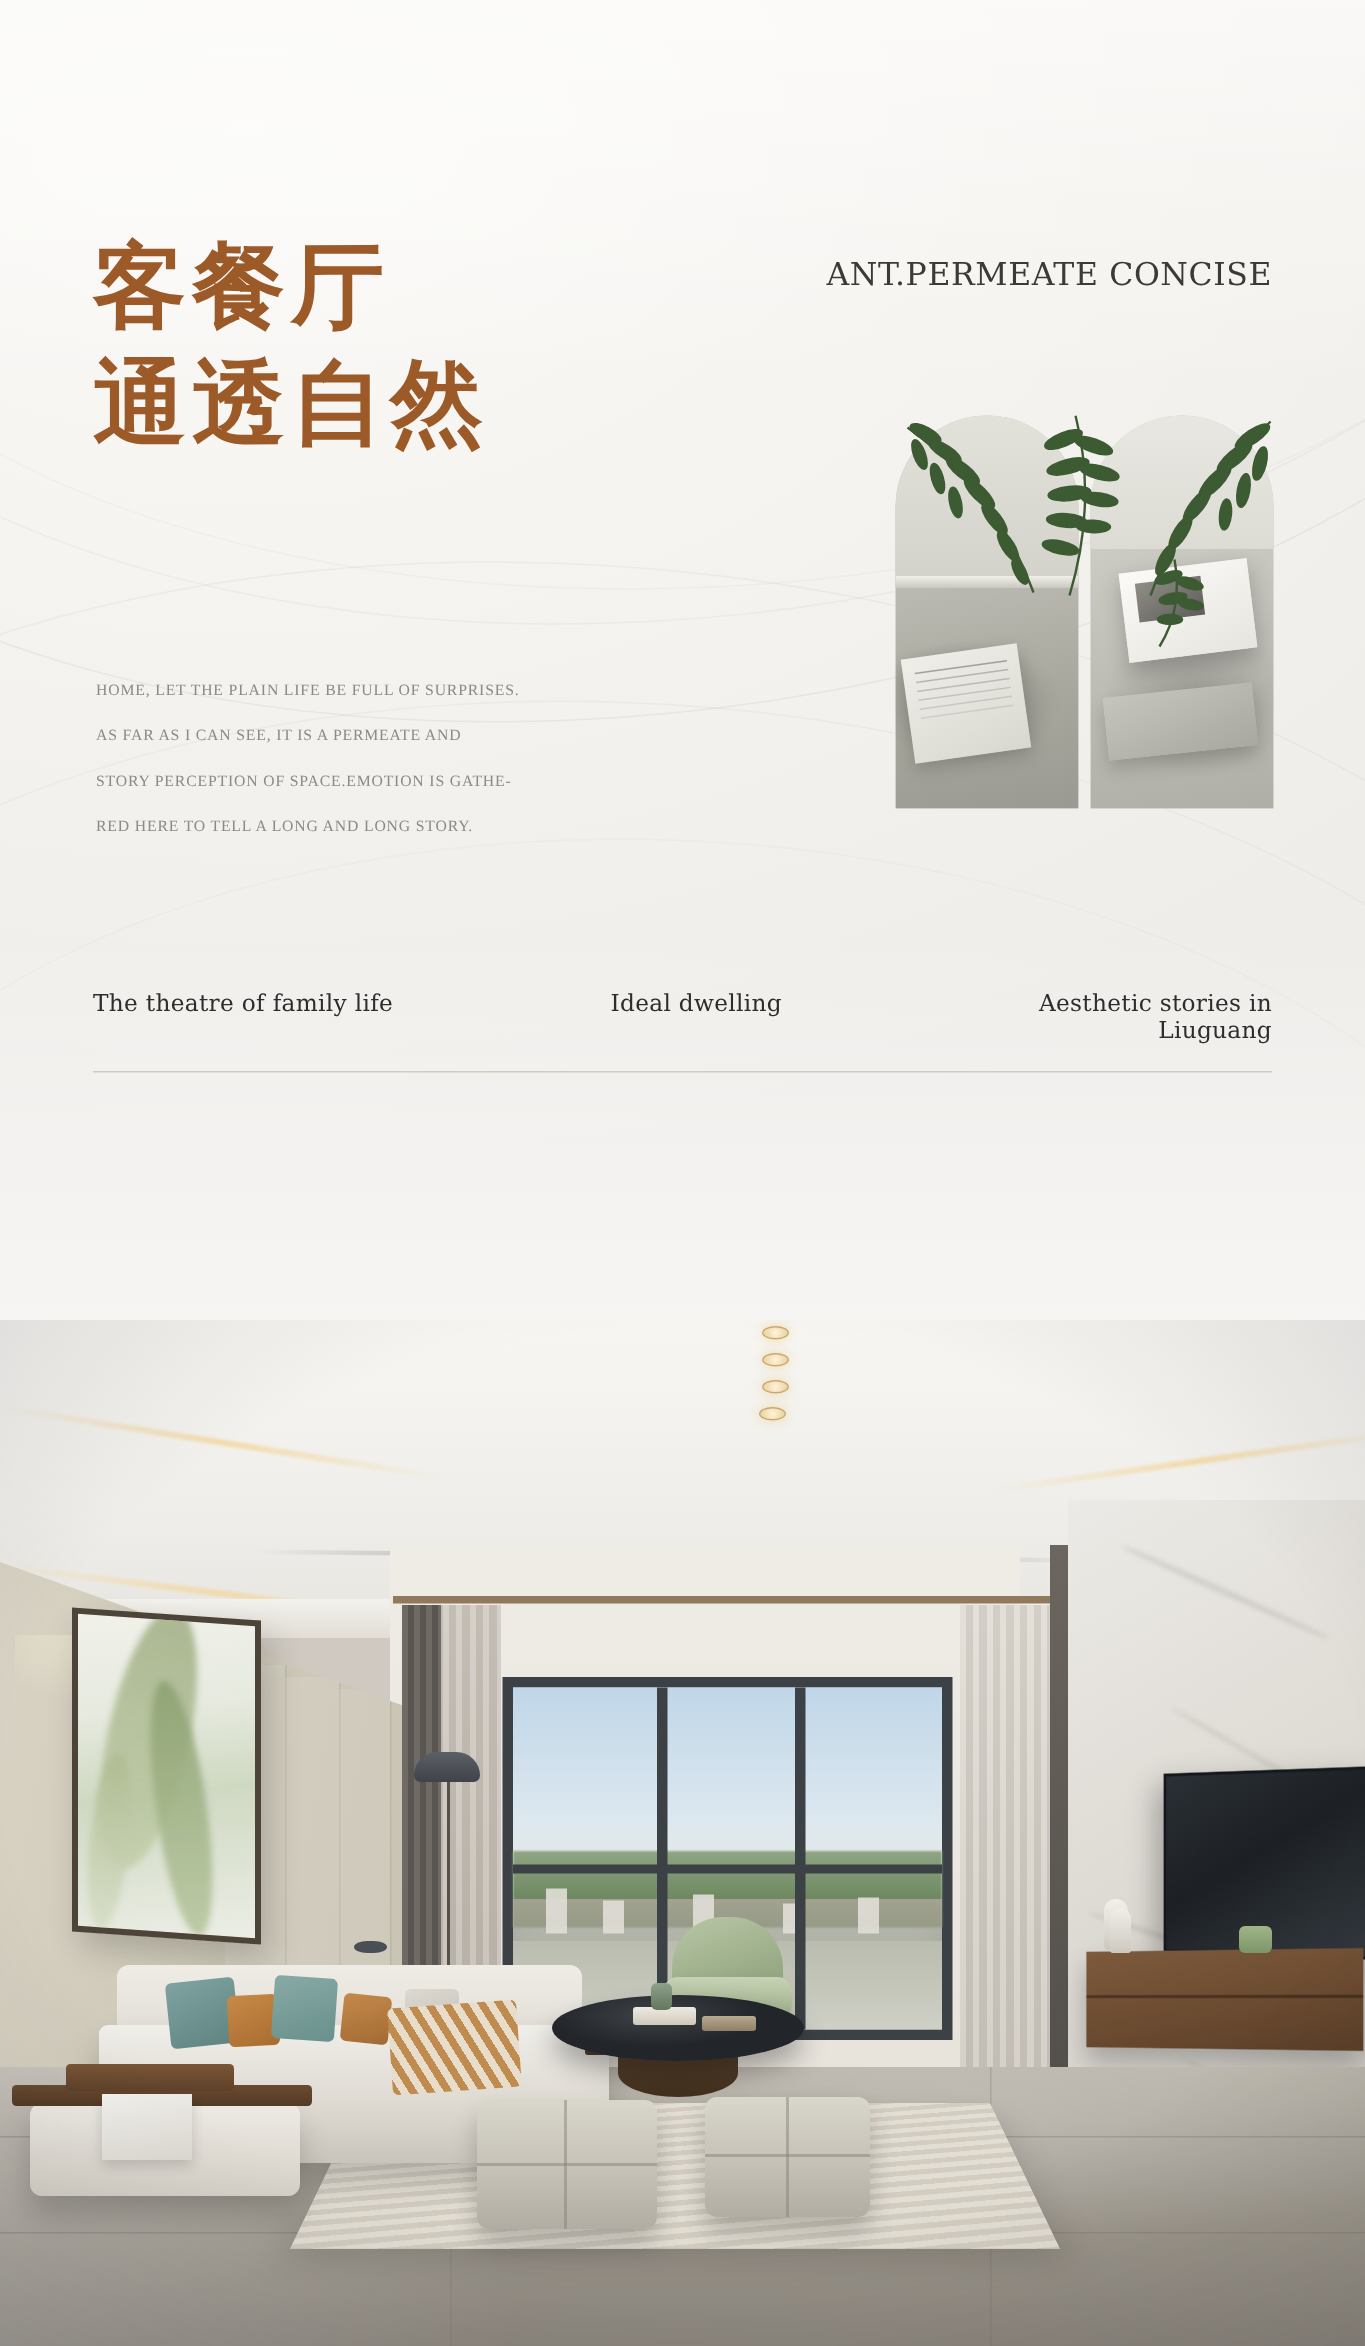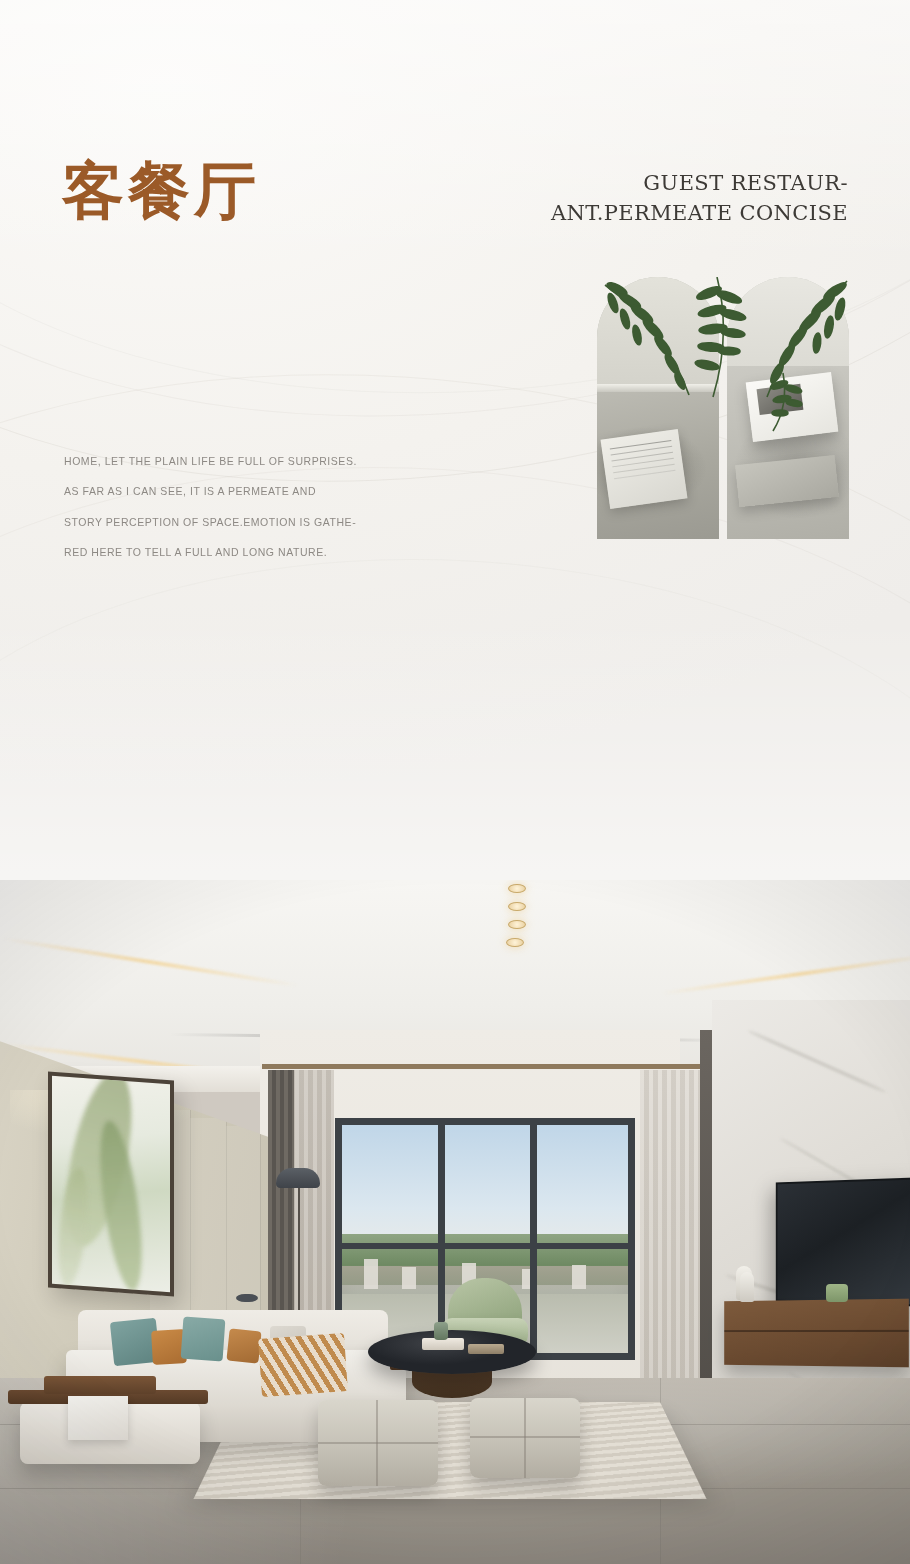"GUEST RESTAUR-" div { html: <div>GUEST RESTAUR-</div> -> none }
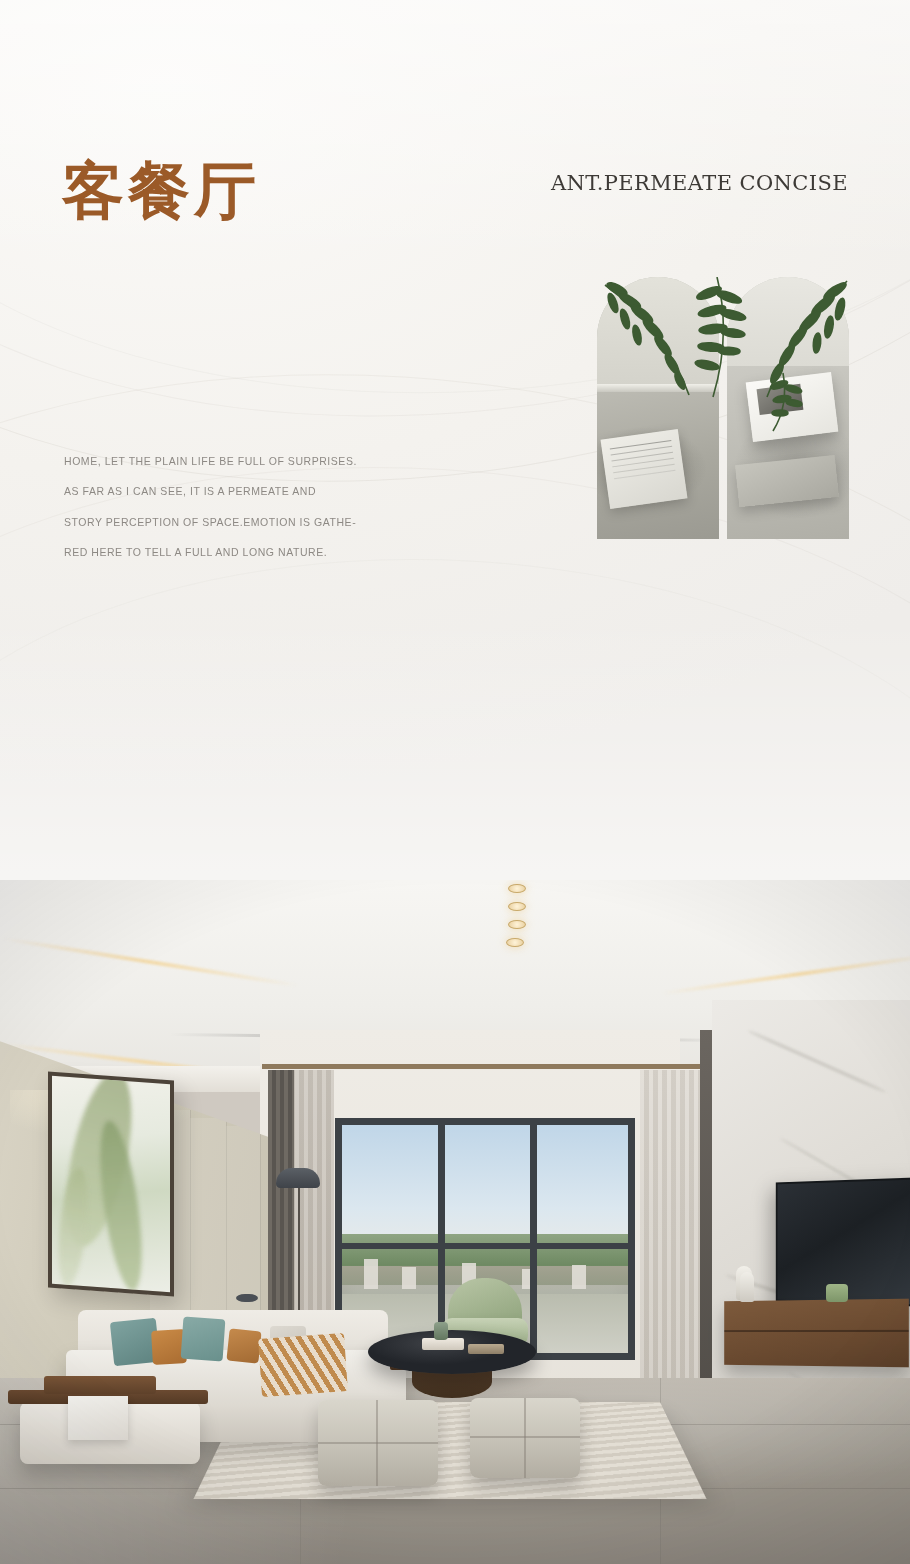"通透自然" span.l2 { html: none -> <span>通透自然</span> }
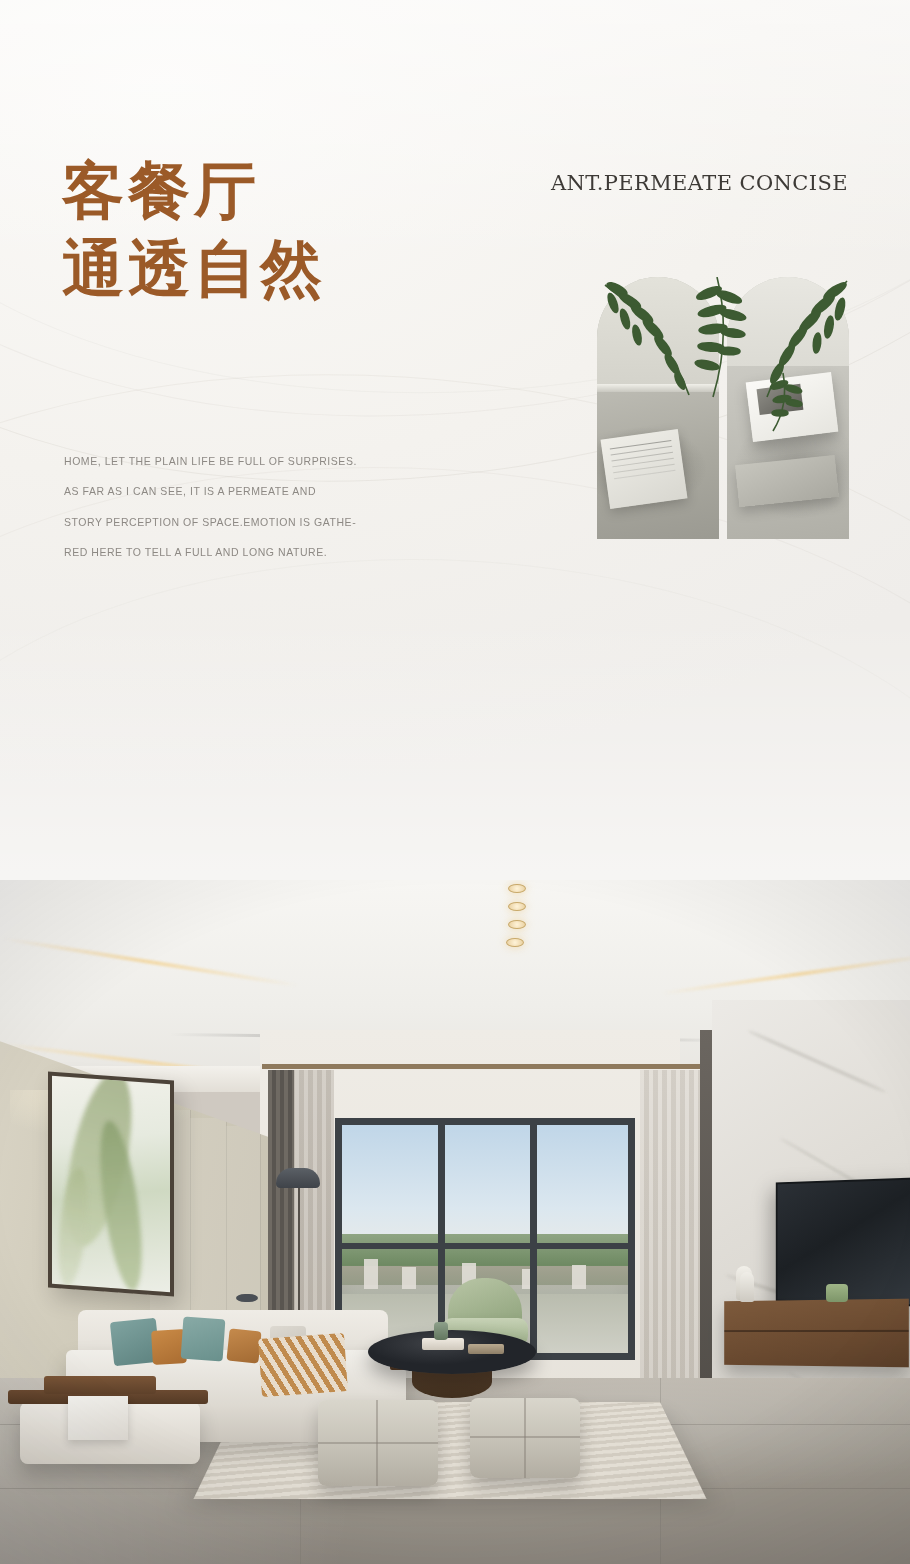"HOME, LET THE PLAIN LIFE" .para { font-family: Liberation Sans, sans-serif -> Liberation Serif, serif }
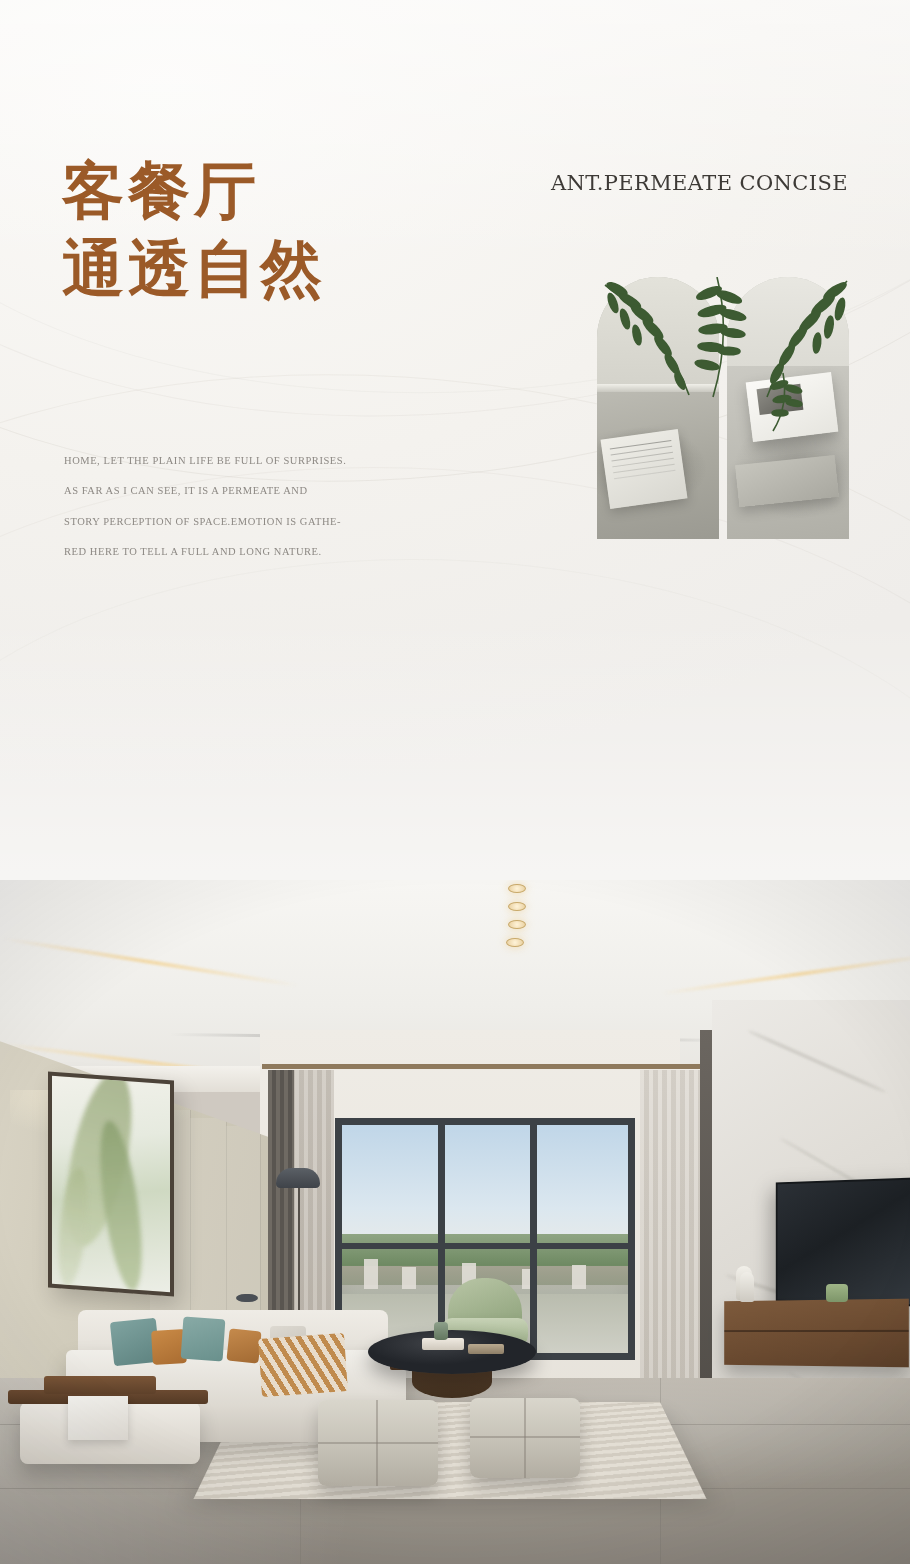"RED HERE TO TELL A" div { text: FULL AND LONG NATURE -> LONG AND LONG STORY }
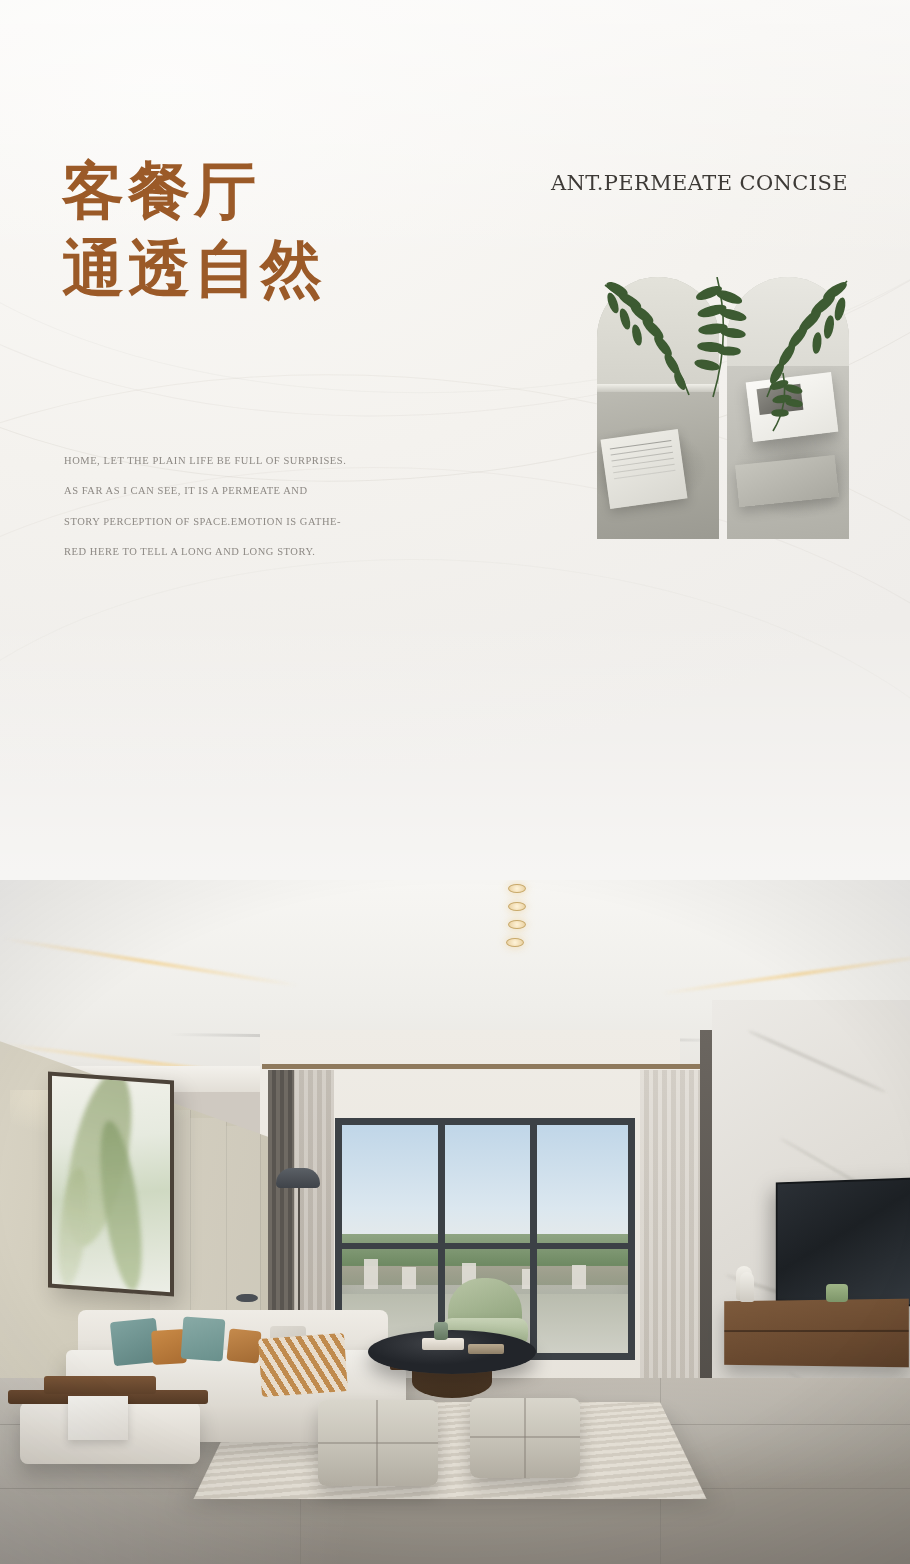"The theatre of family life" div.caption-row { html: none -> <div> <div>The theatre of family life</div> <div>Ideal dwelling</div> <div>Aesthetic stories in Liuguang</div> </div> }
